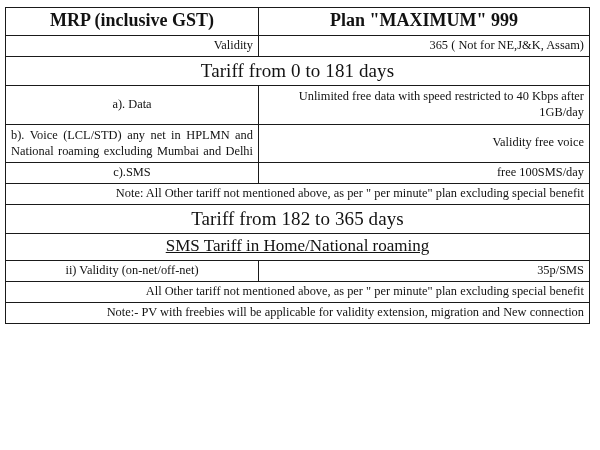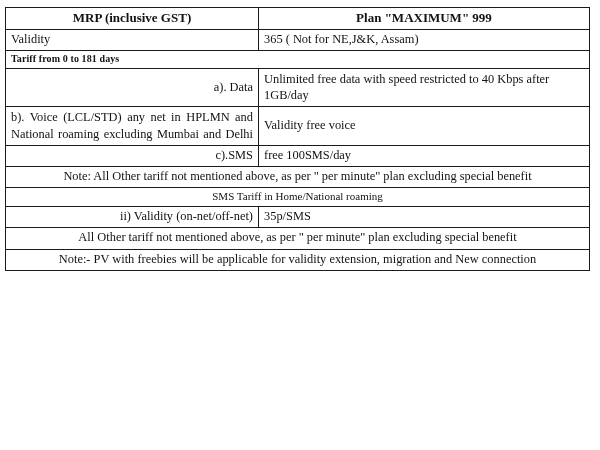"MRP (inclusive GST)" .hdr { font-size: 13px -> 18px }
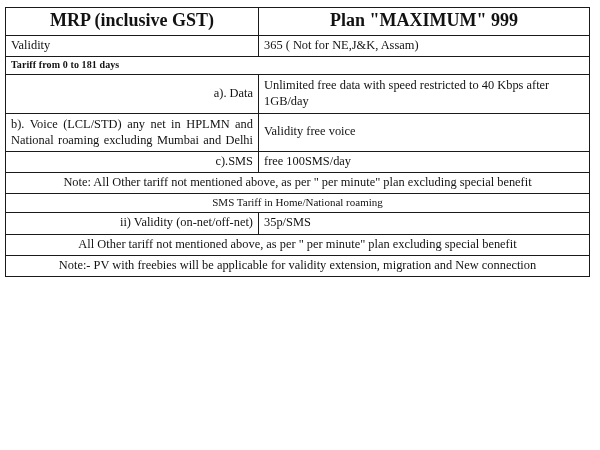"Validity" .center { text-align: left -> right }
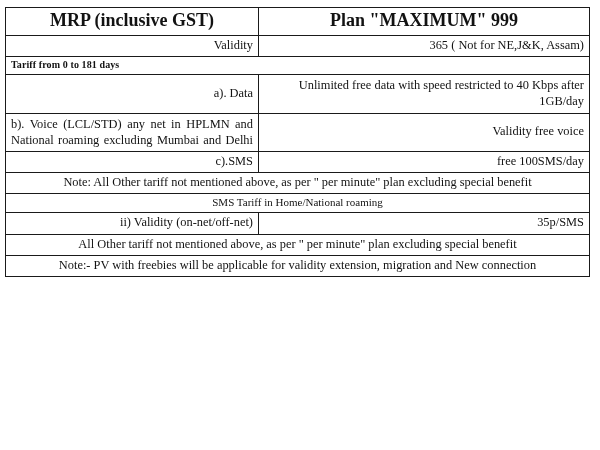"Tariff from 0 to 181" .band { font-size: 10px -> 19px; font-weight: bold -> normal; text-align: left -> center }
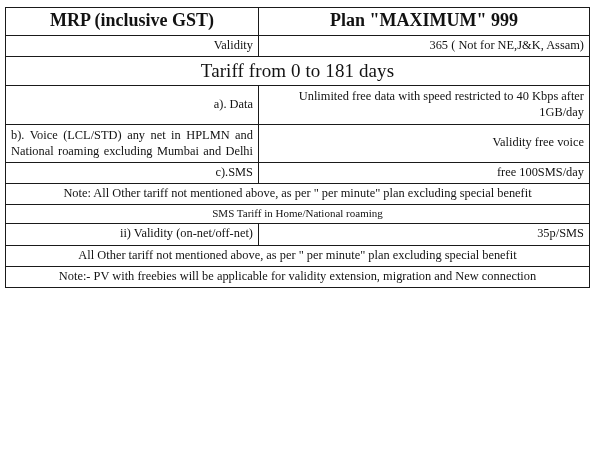"a). Data" .left { text-align: right -> center }
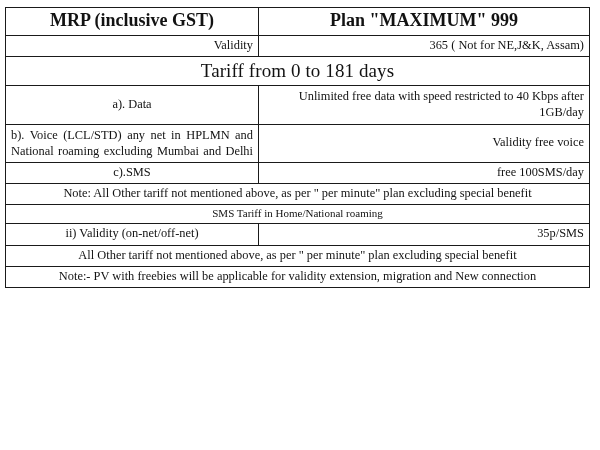"Note: All Other tariff not" .note { text-align: center -> right }
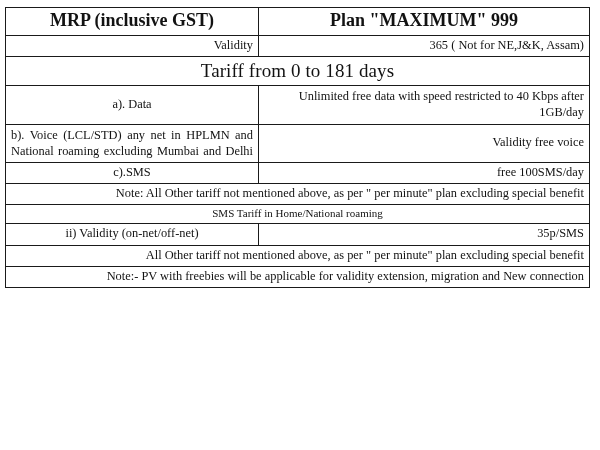"Tariff from 182 to 365" tr { html: none -> <tr> <td>Tariff from 182 to 365 days</td> </tr> }
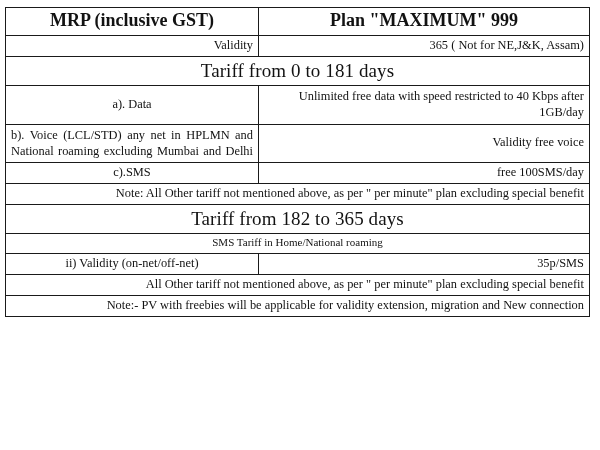"SMS Tariff in Home/National roaming" .subband { font-size: 11px -> 17px; text-decoration: none -> underline }
